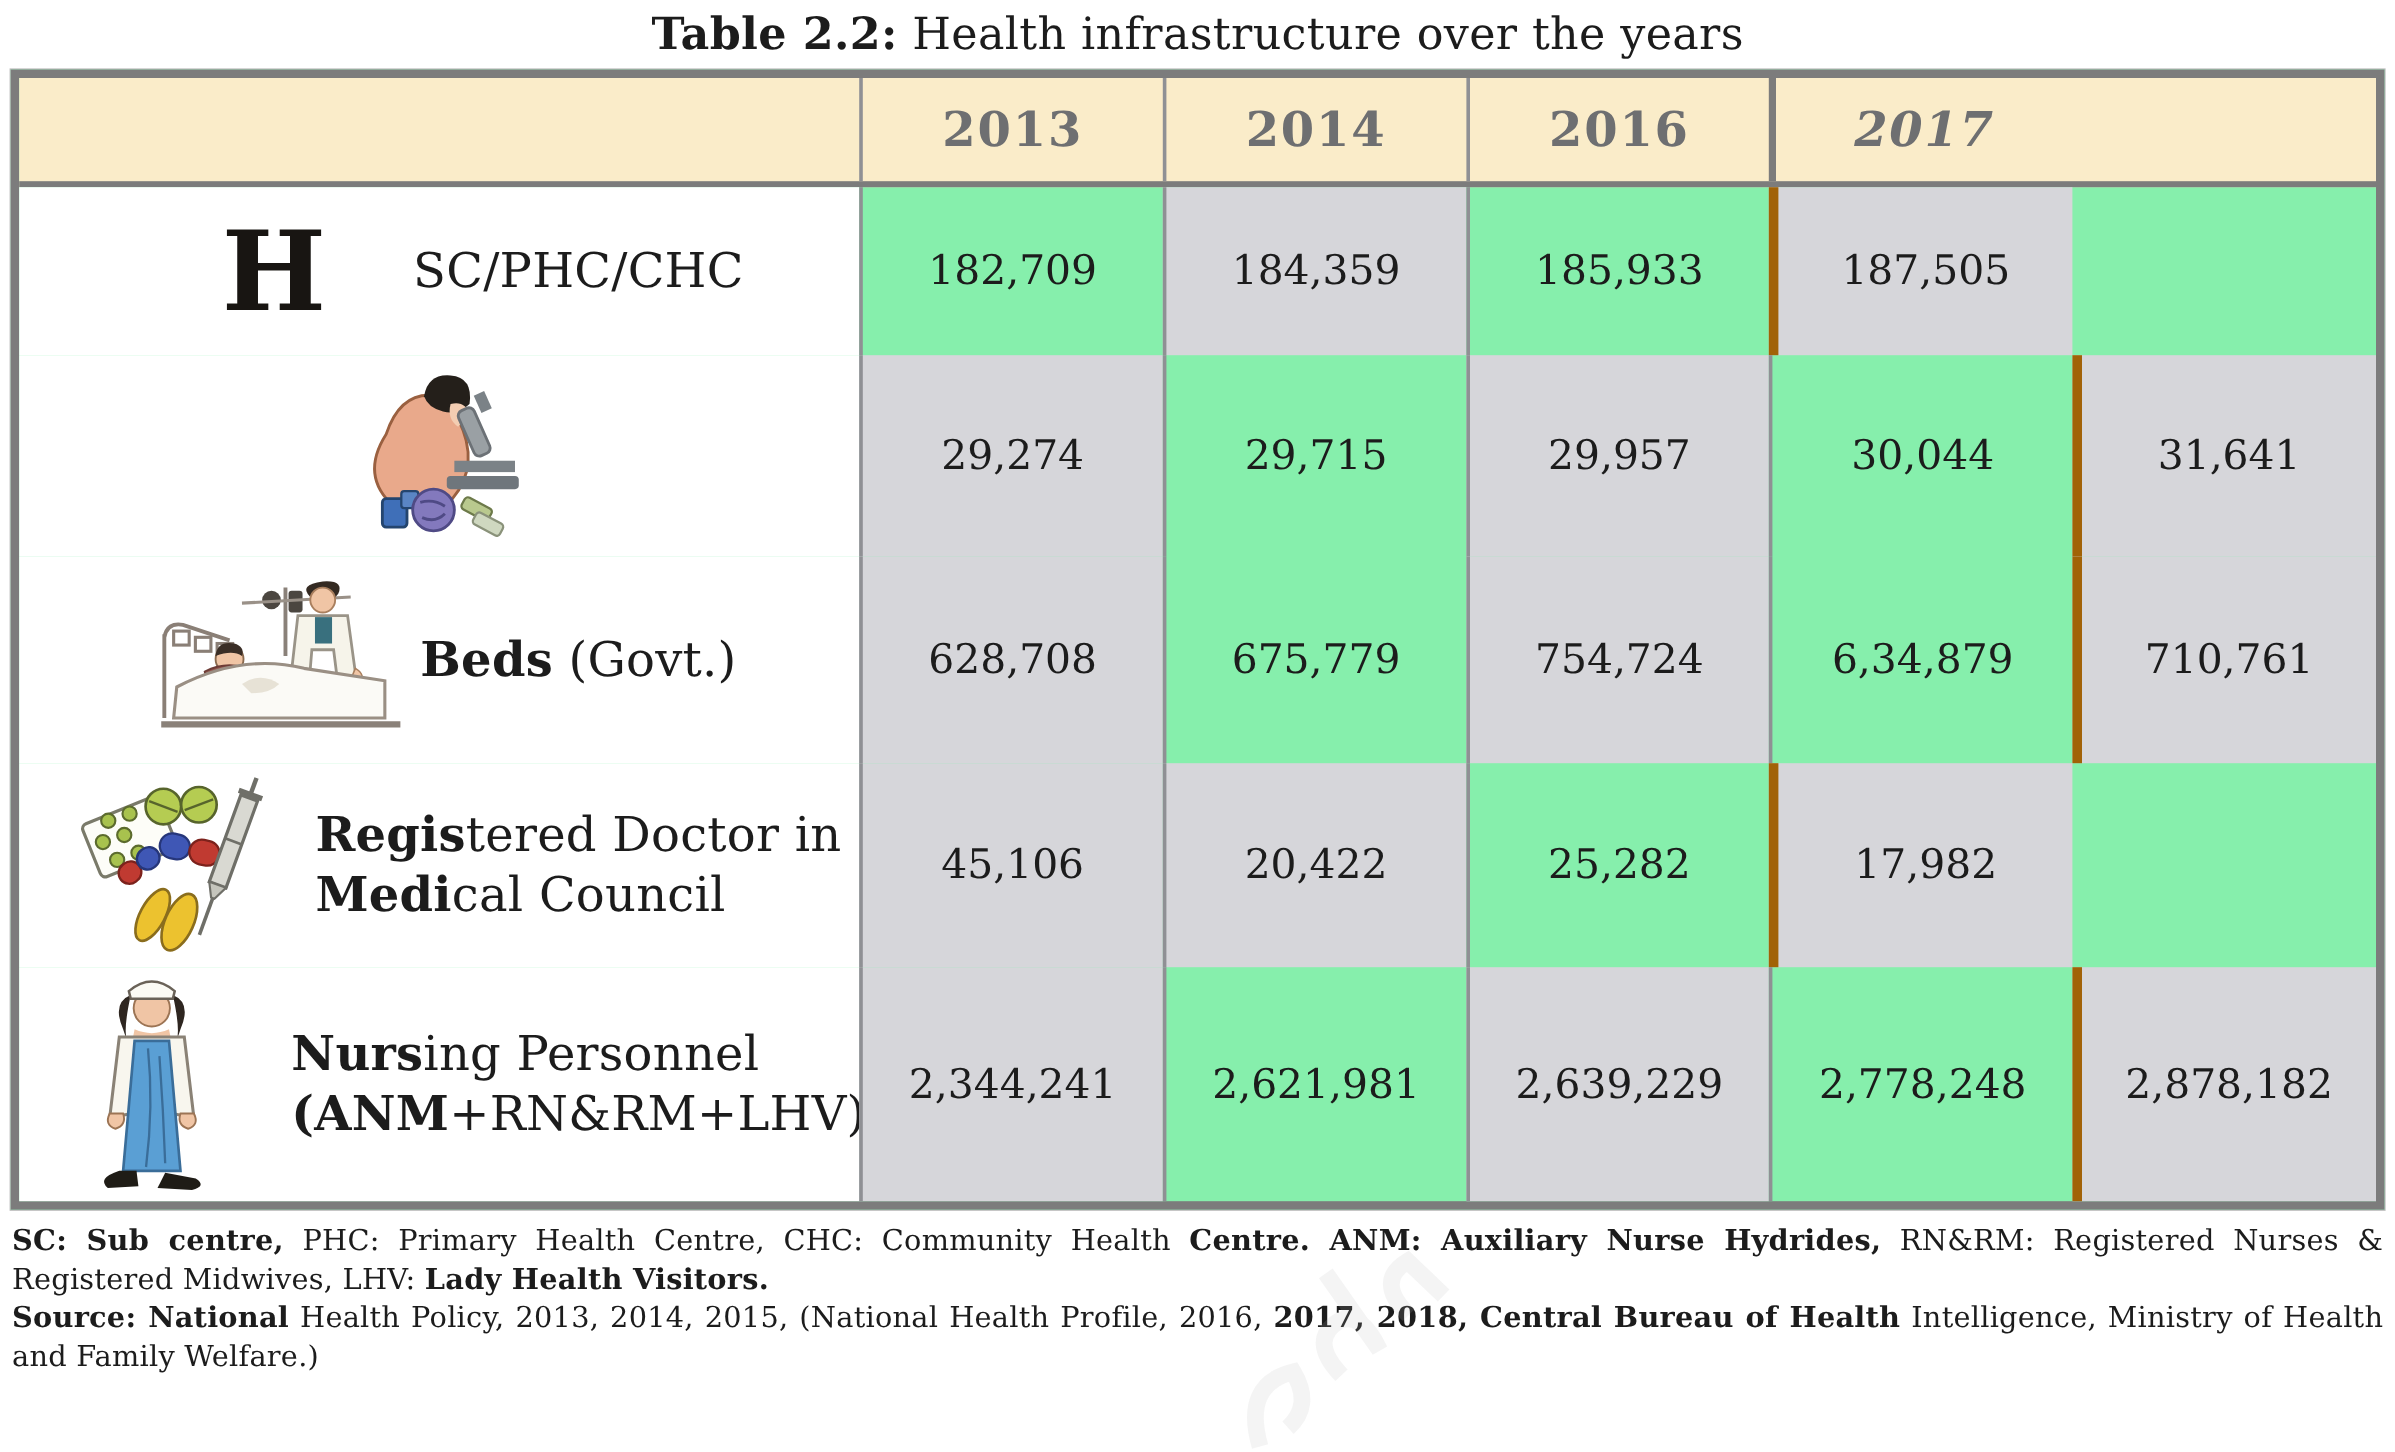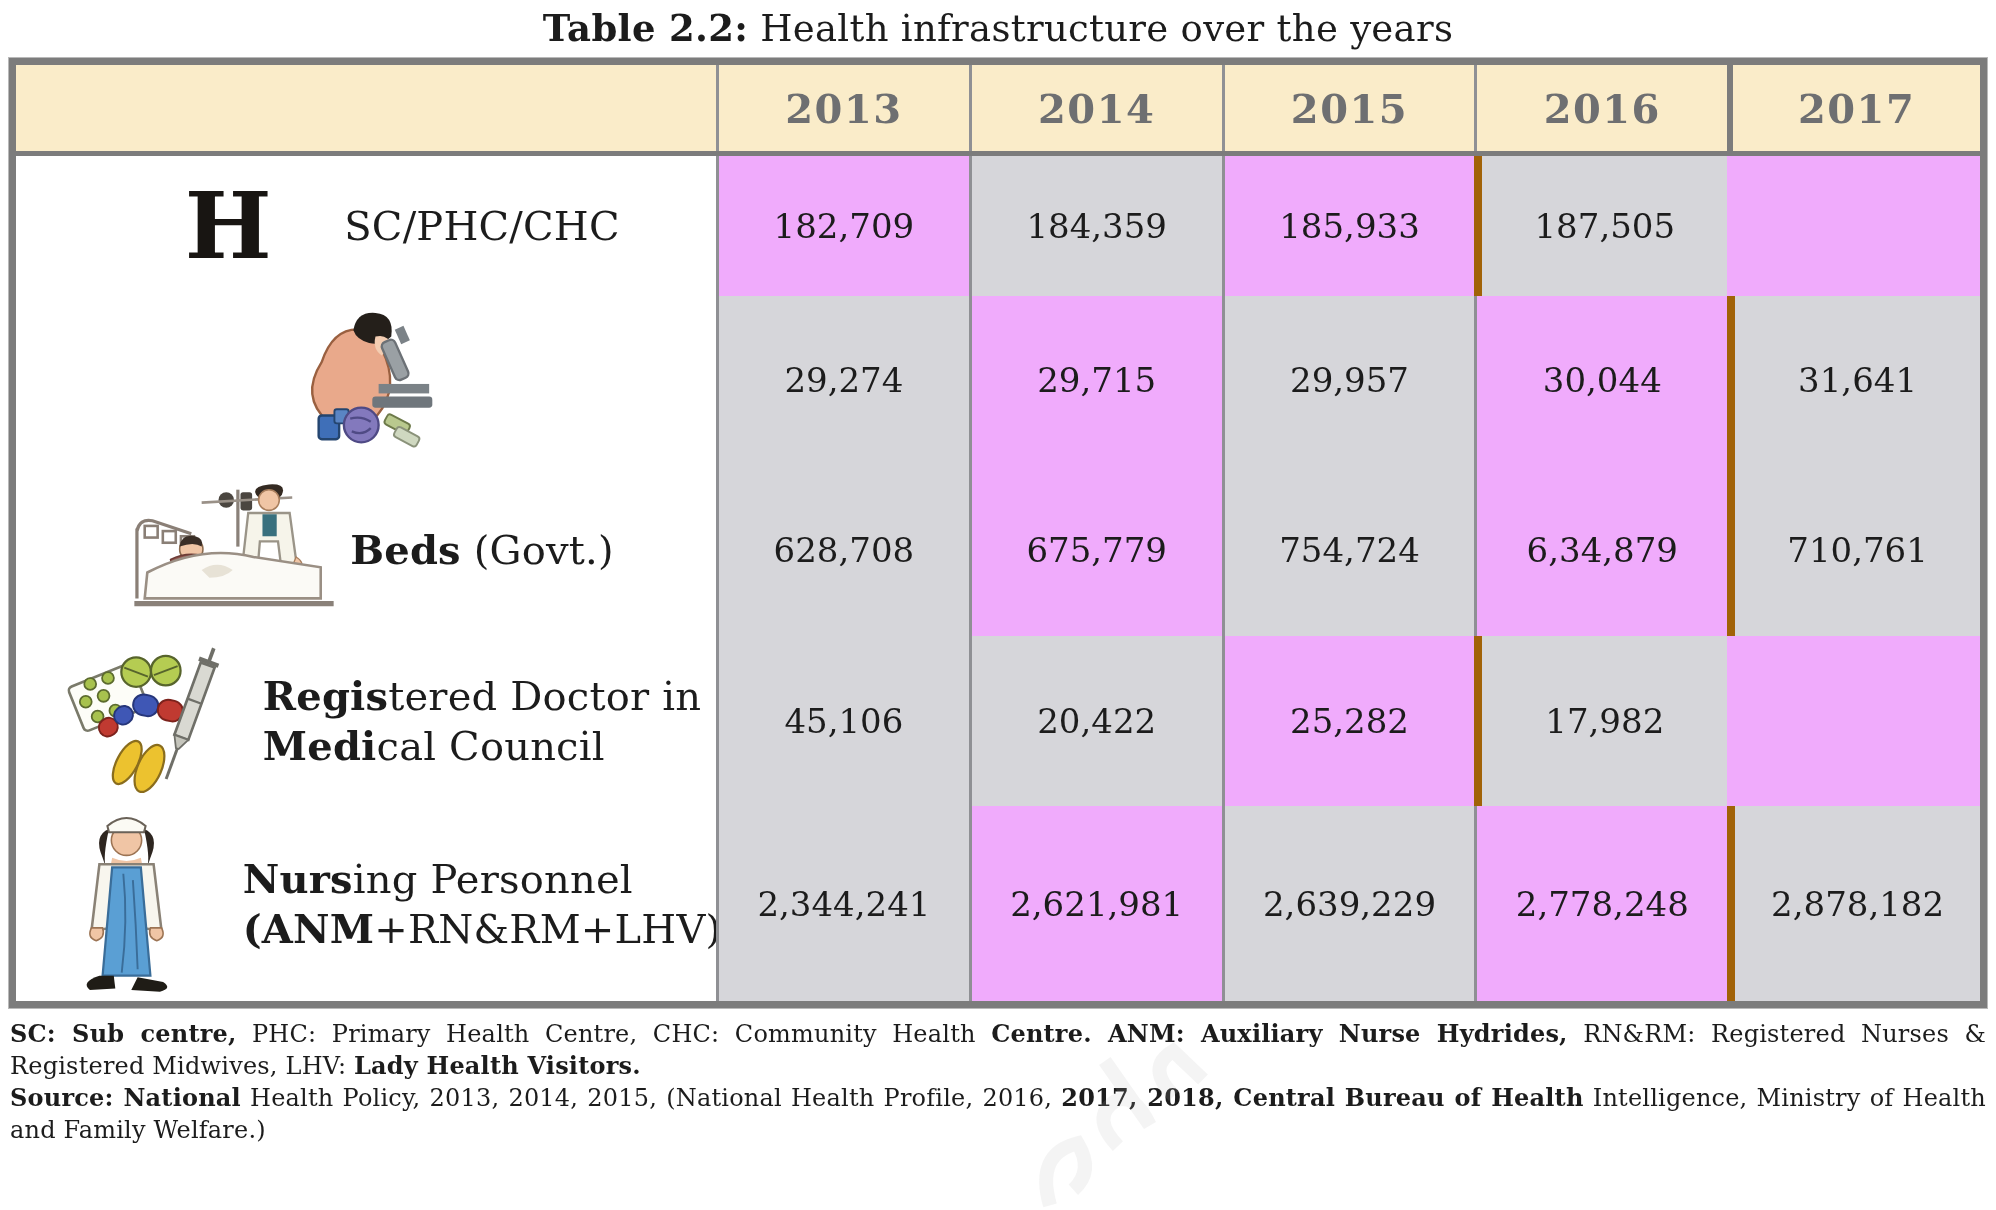"2013" .htable { background: #f0abfc -> #86efac }
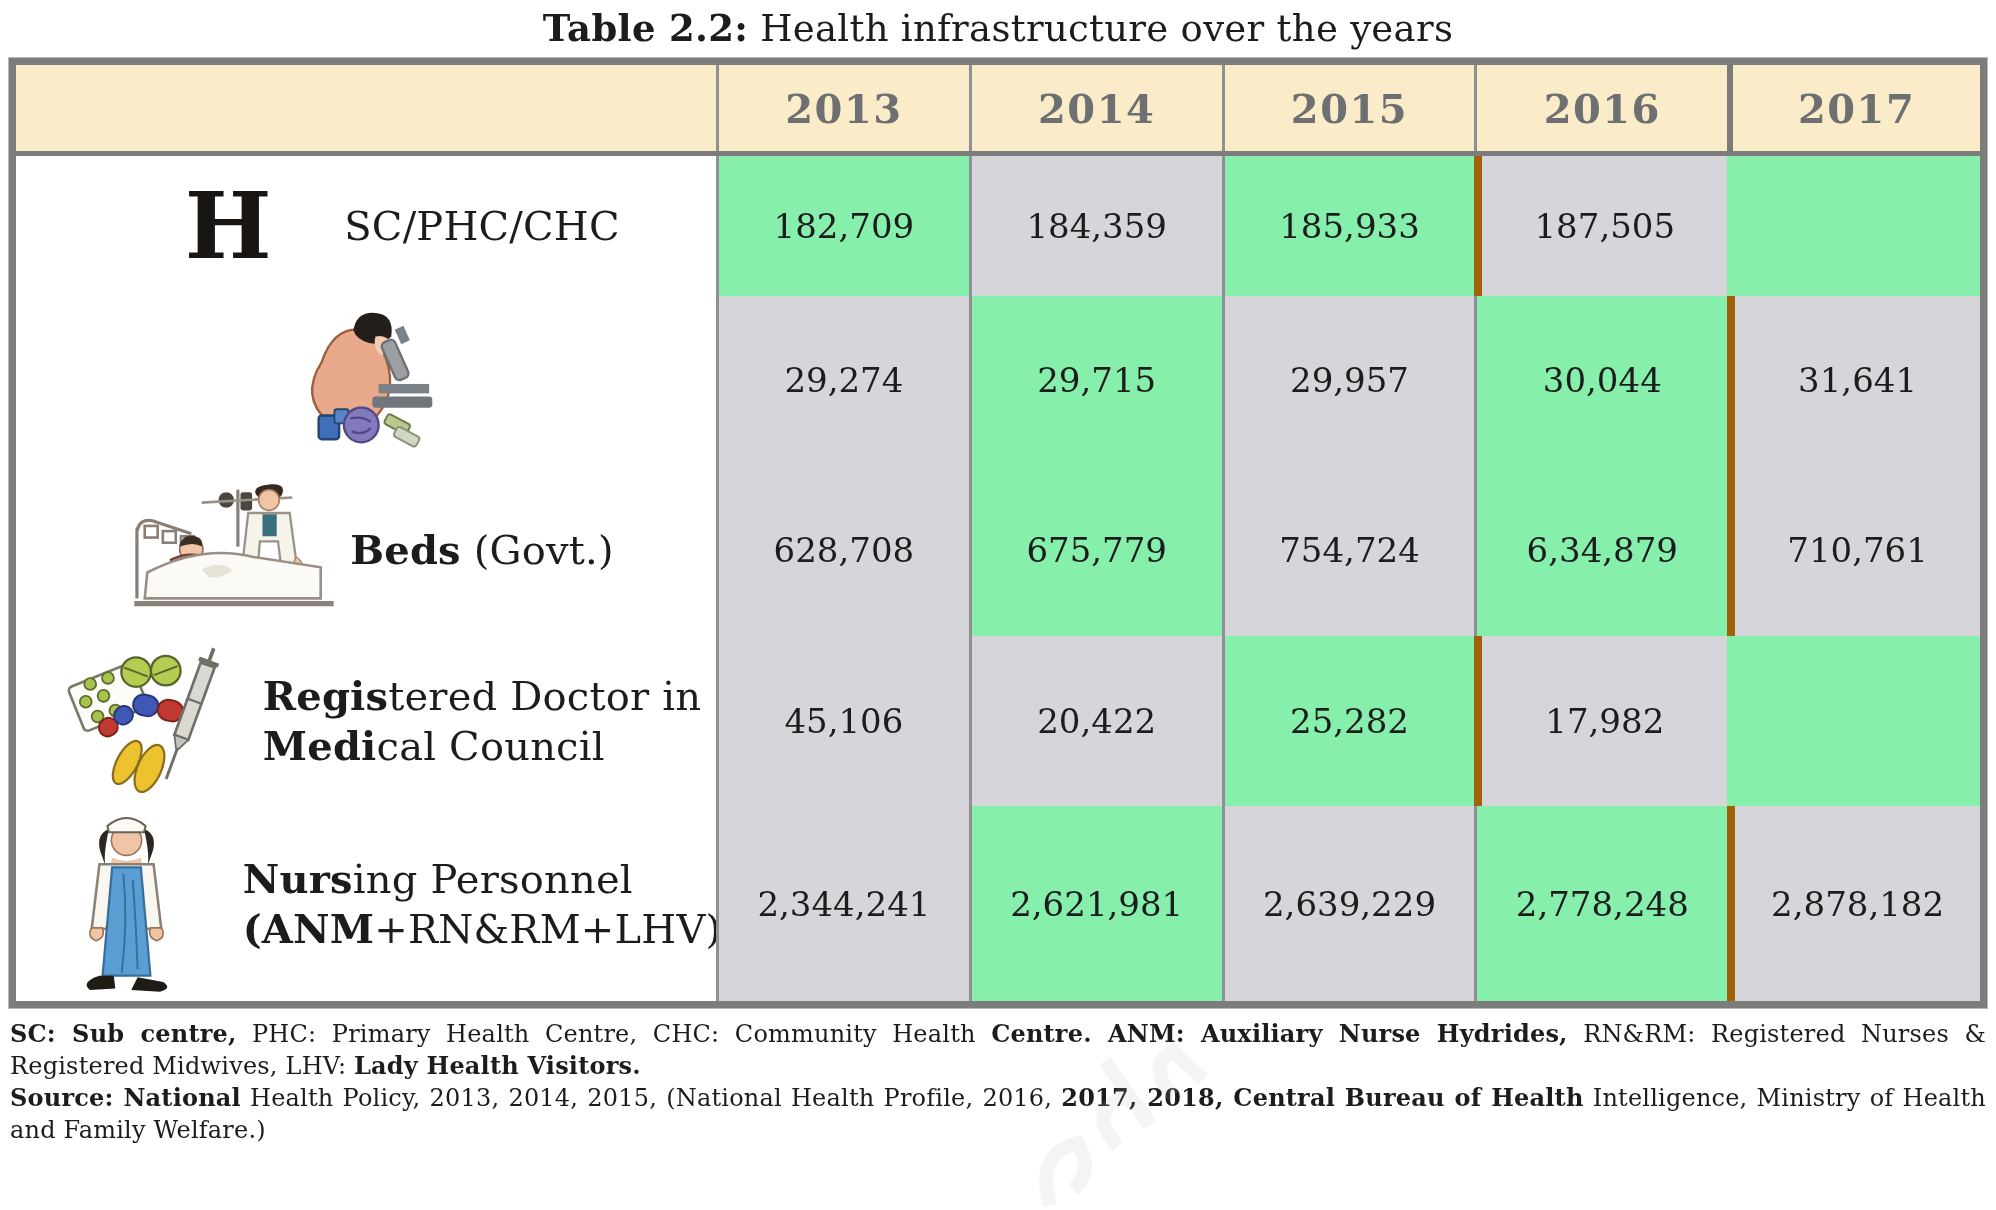"2015" div.hc { html: <div>2015</div> -> none }
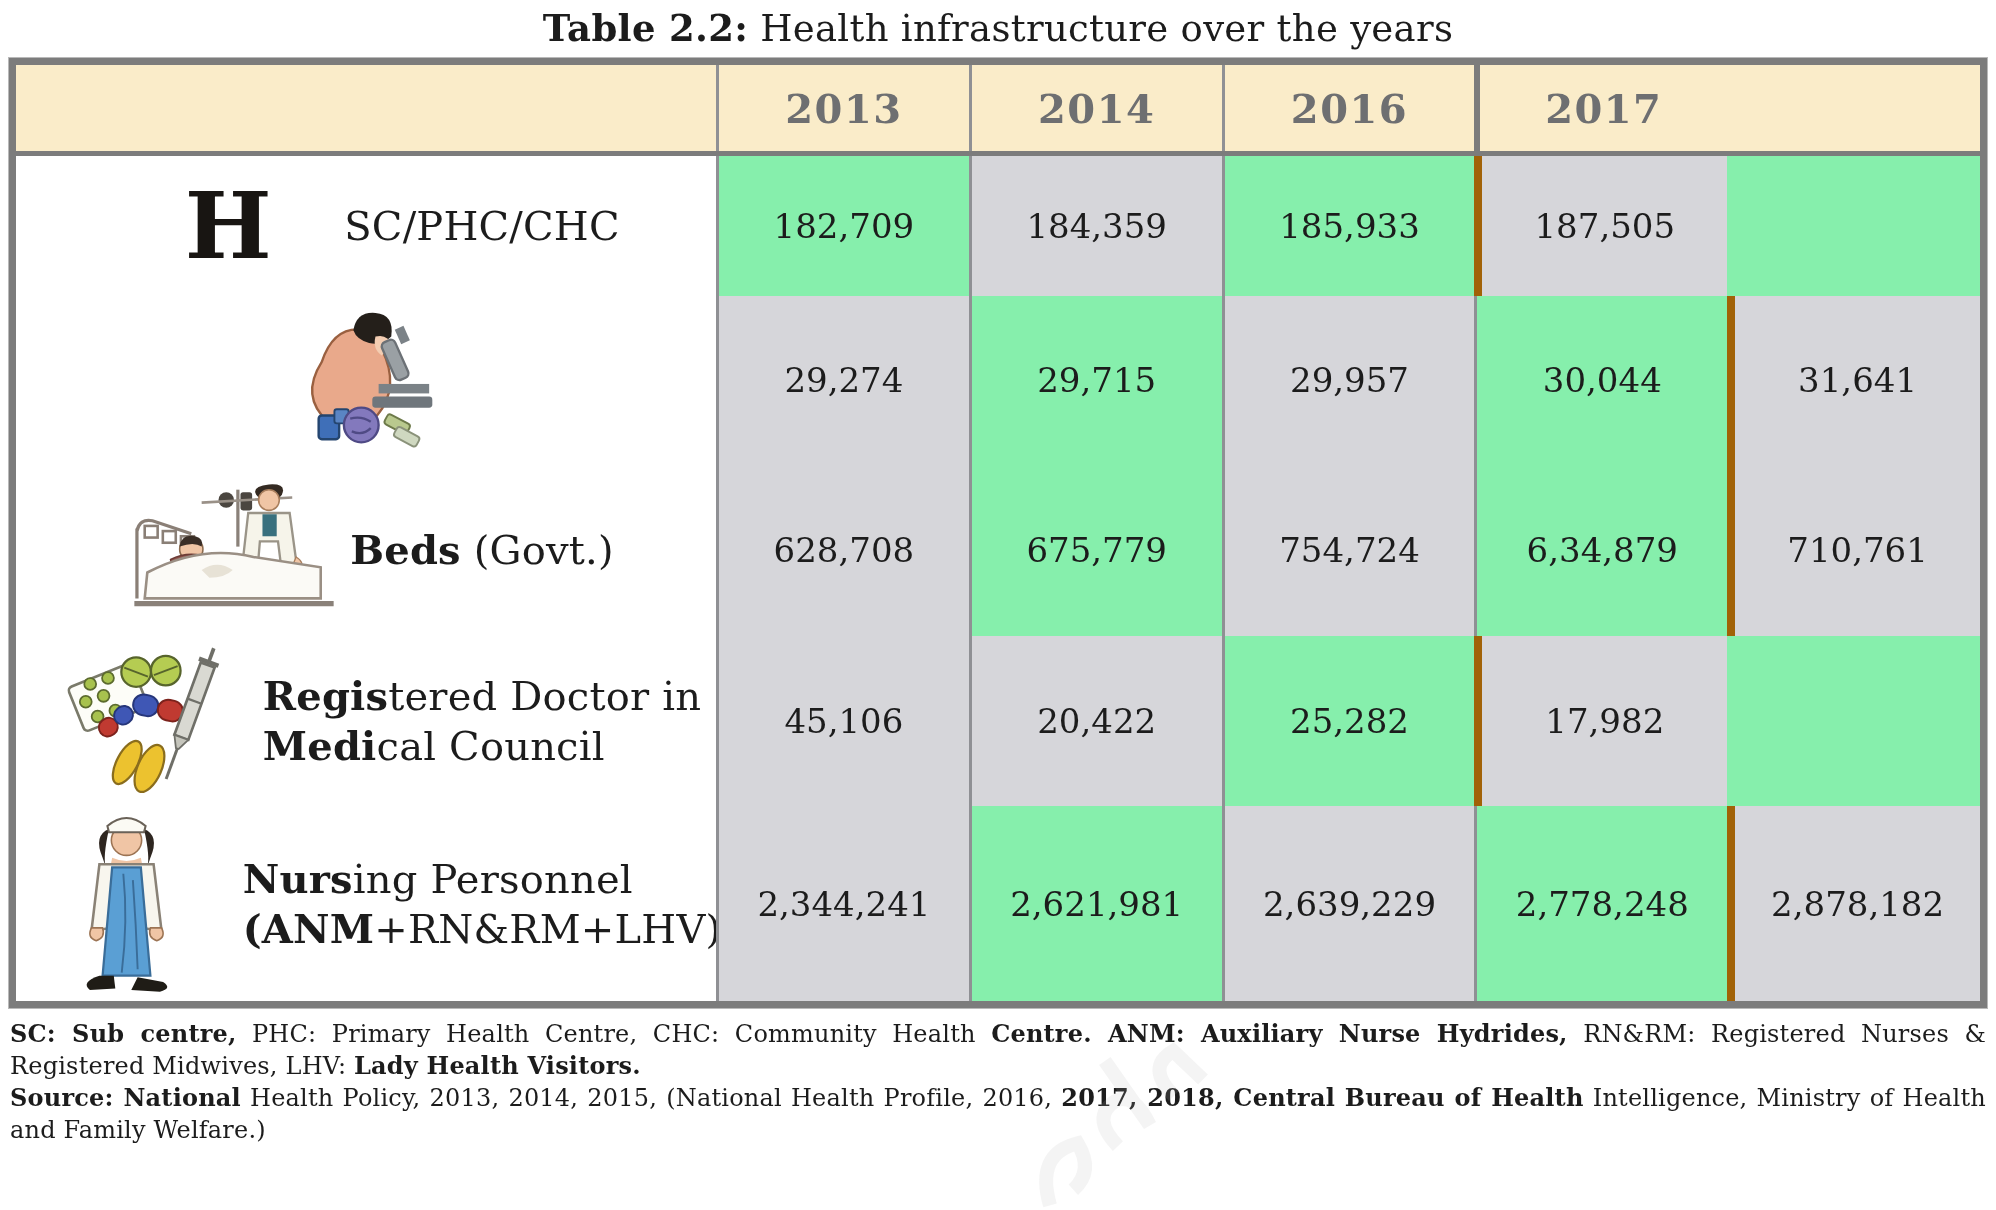"2017" .hc.thick { font-style: none -> italic }
